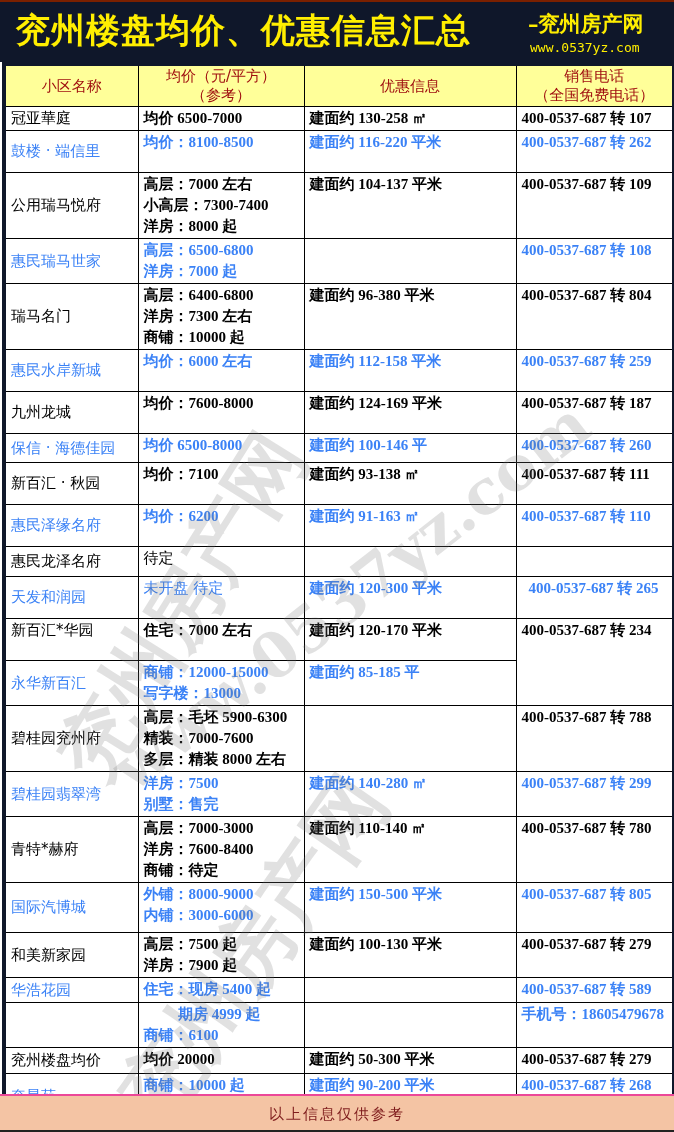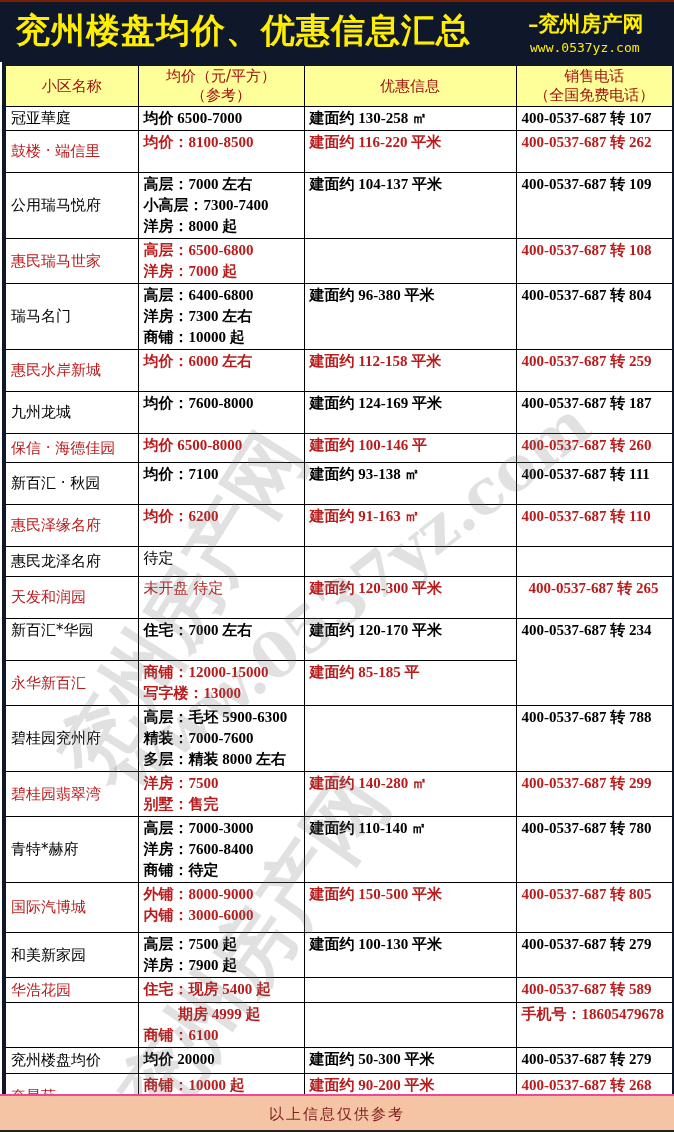"鼓楼 · 端信里" tr.red td { color: #b91c1c -> #3b82f6 }
